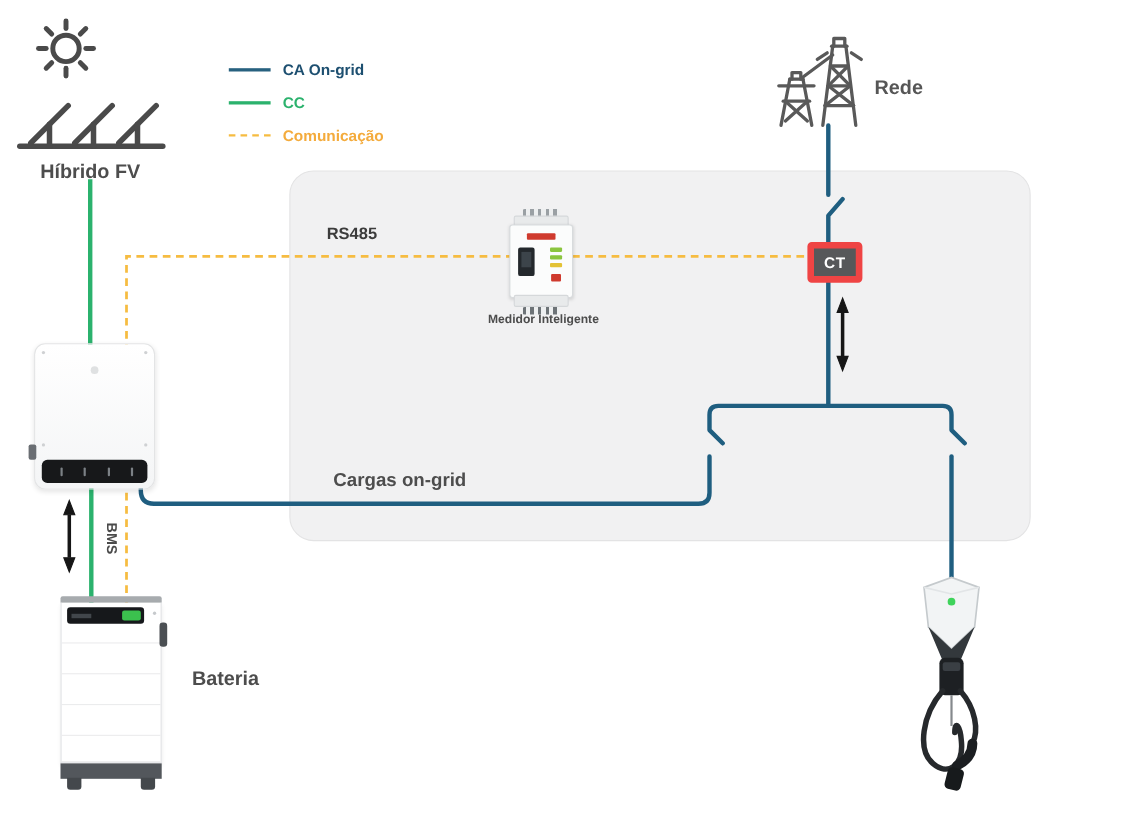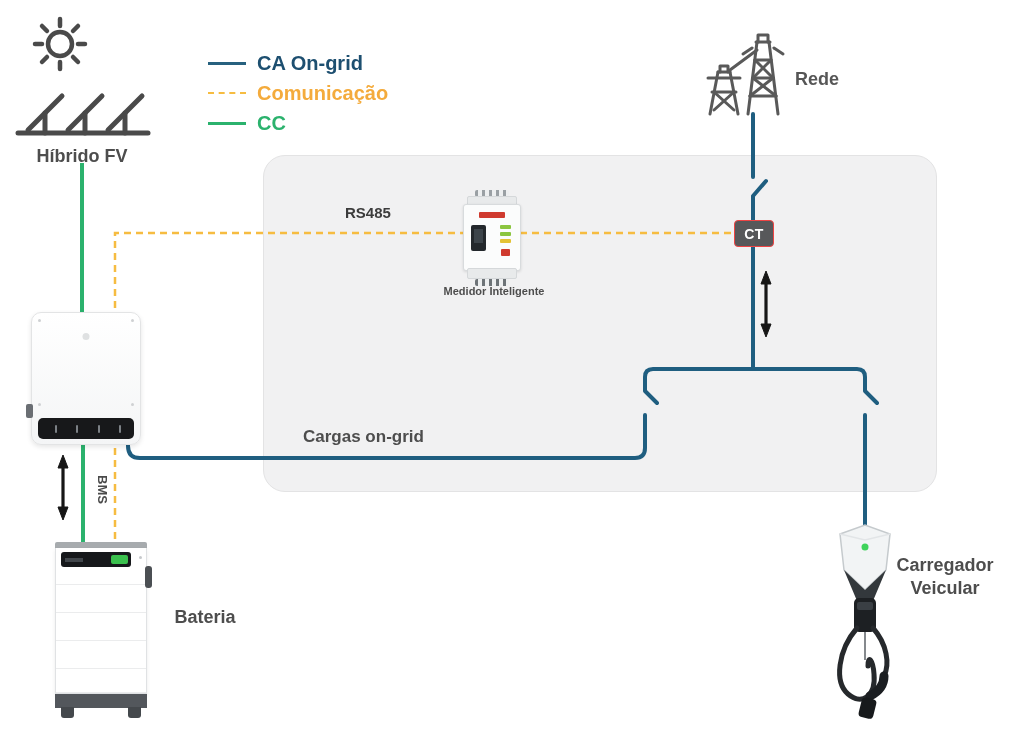"CA On-grid" .legend-label { font-size: 20px -> 14px }
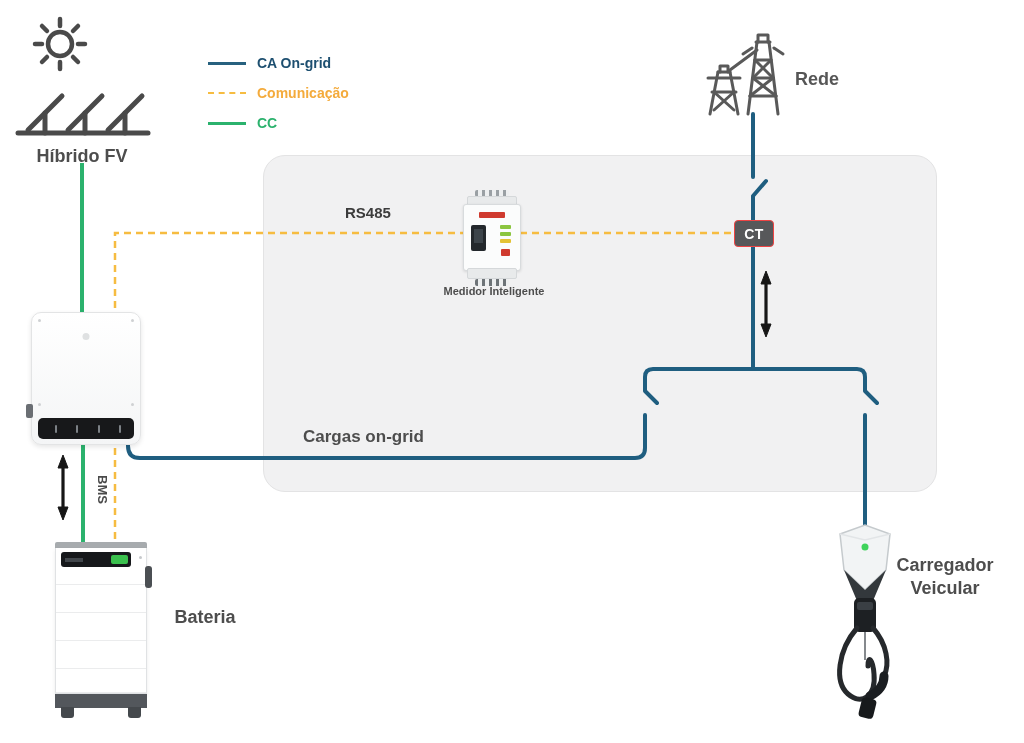"Comunicação" div.legend-row { order: before "CC" -> after "CC" }
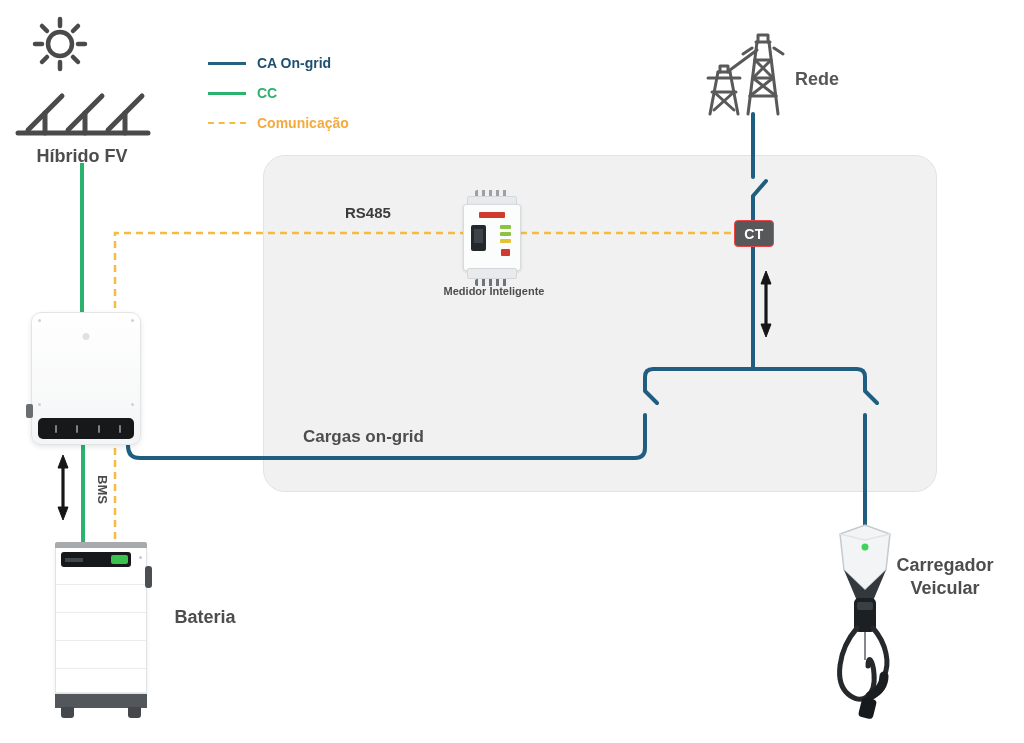"RS485" .lbl-rs485 { margin-left: 48px -> none }
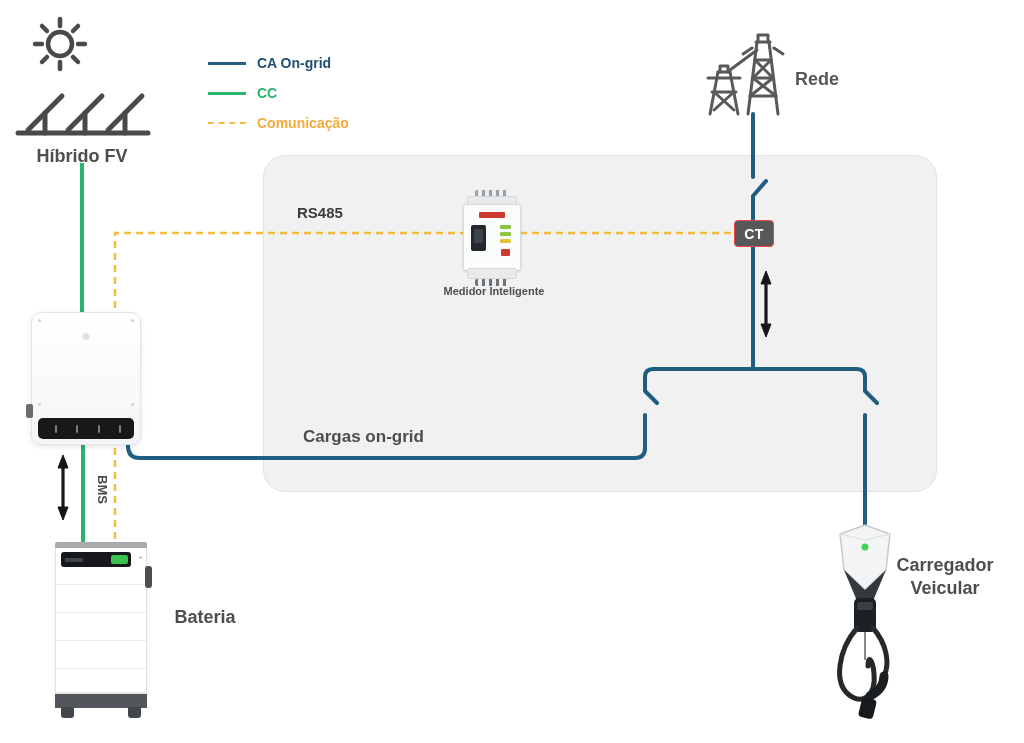"CT" .ct-badge { border: 1px solid #ef4444 -> 6px solid #ef4444 }
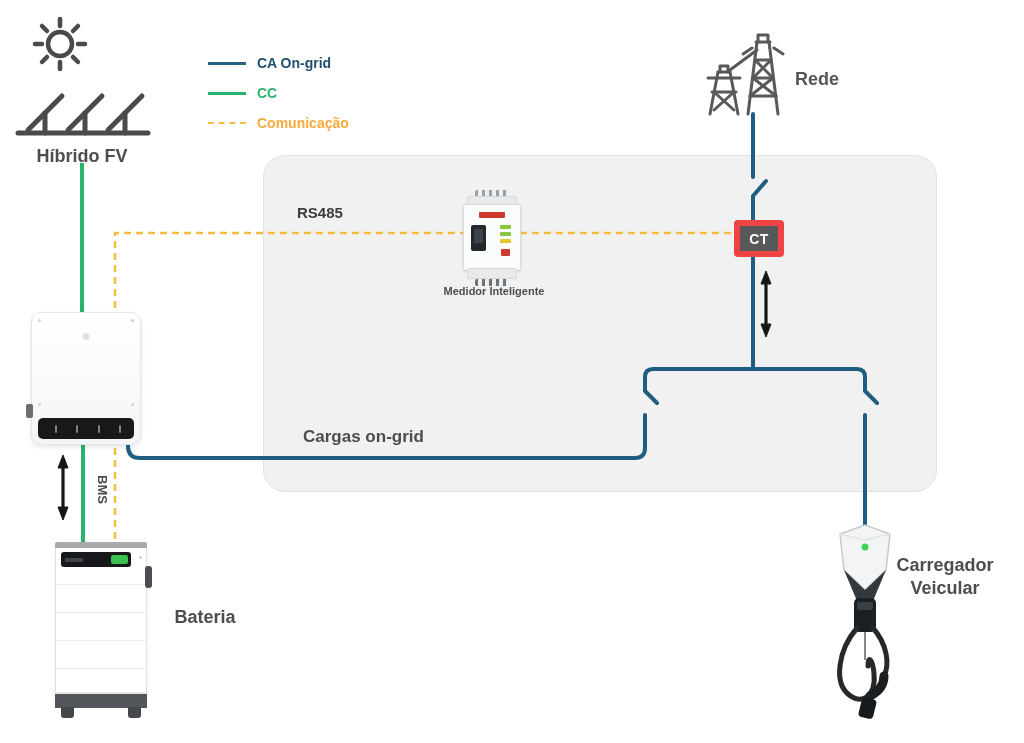"Carregador" div.abs { html: <div>Carregador Veicular</div> -> none }
